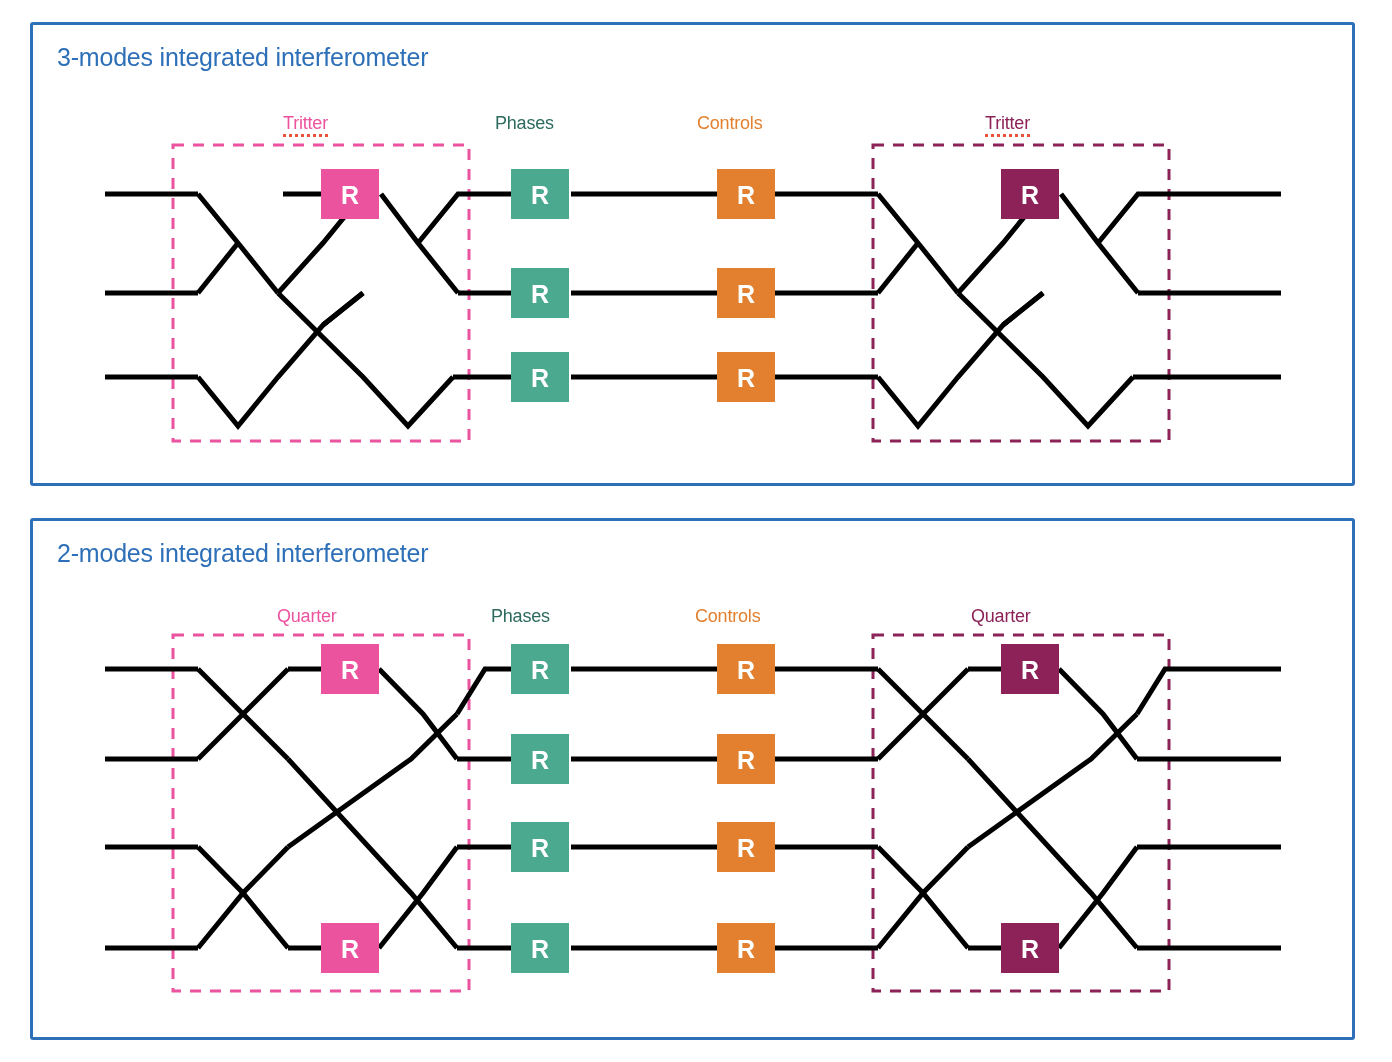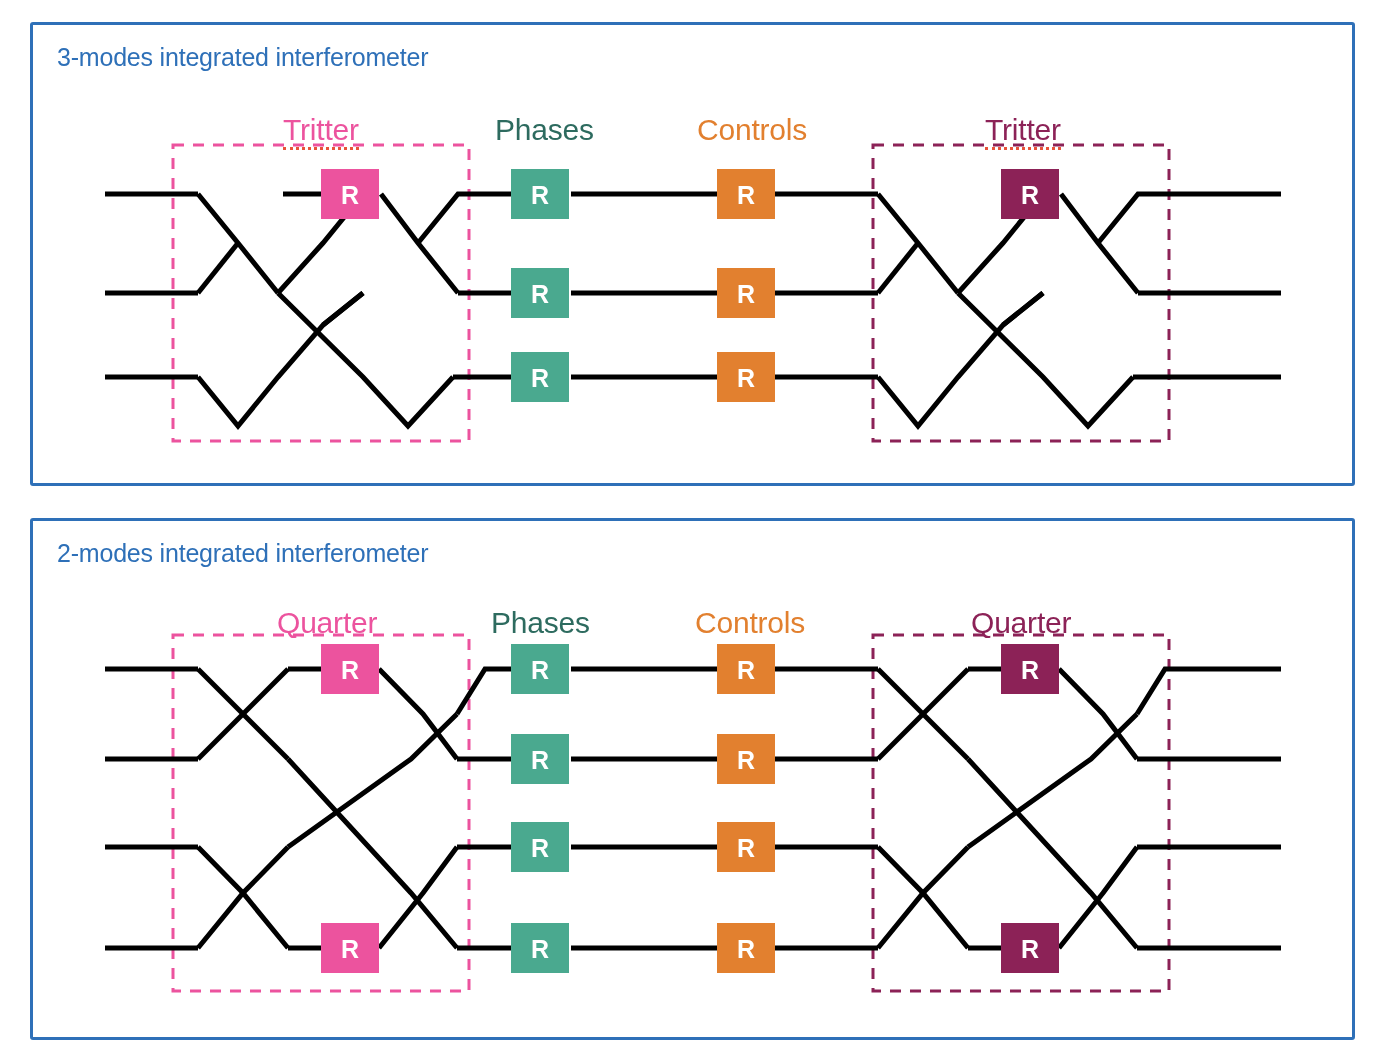"Tritter" .stage-label { font-size: 30px -> 18px }
